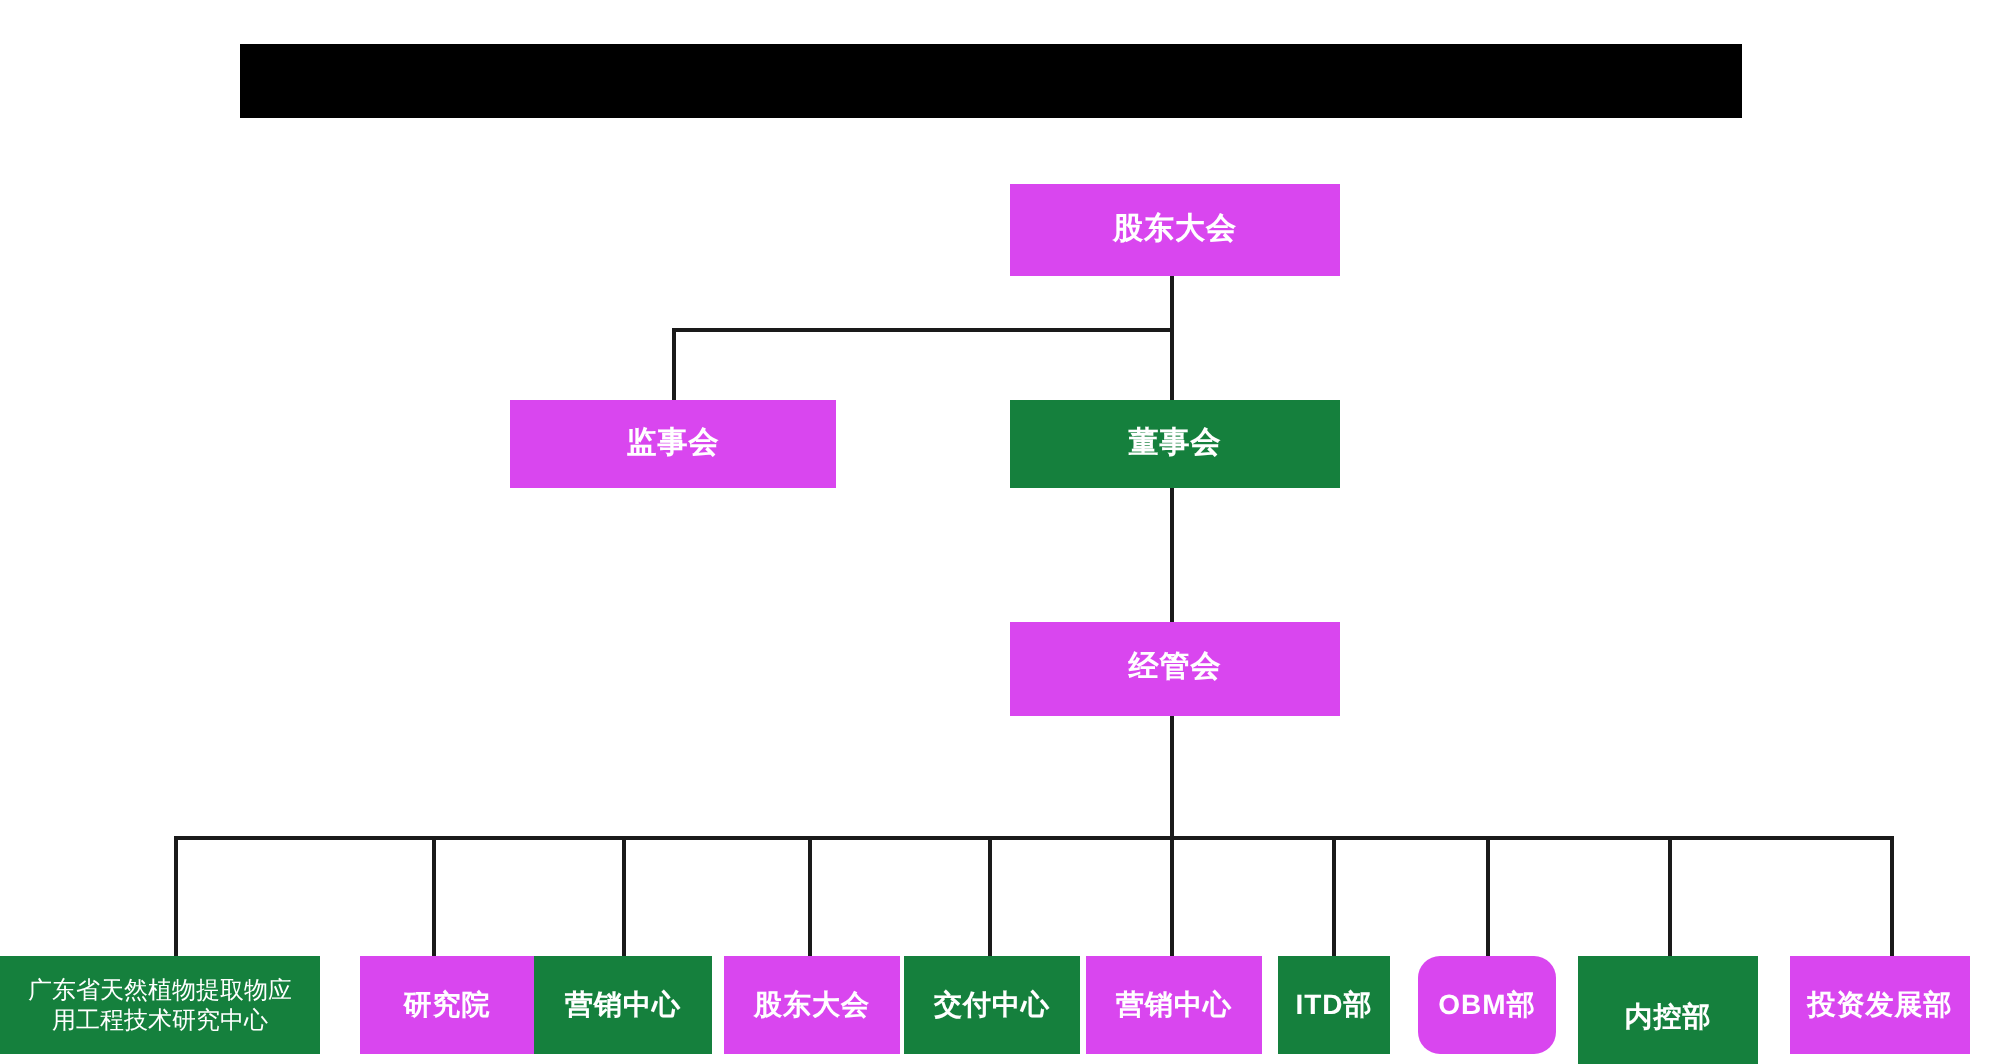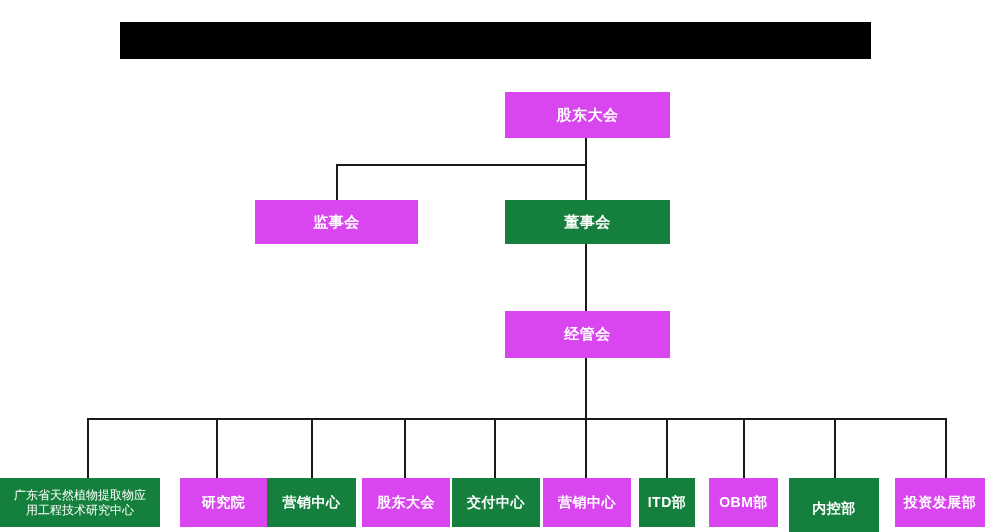"OBM部" div.node { border-radius: none -> 11px }
